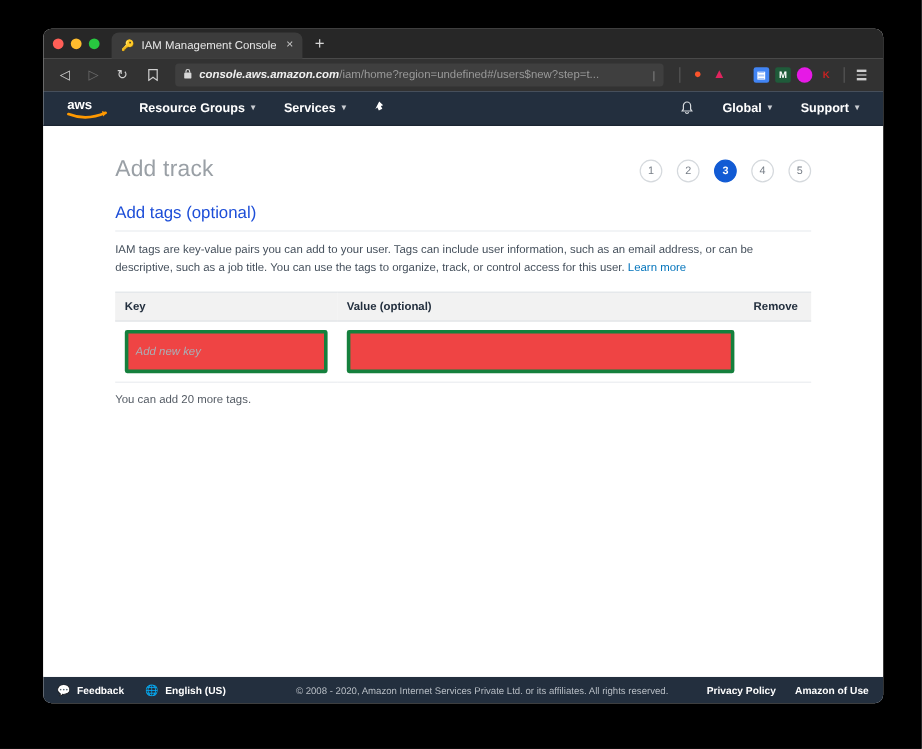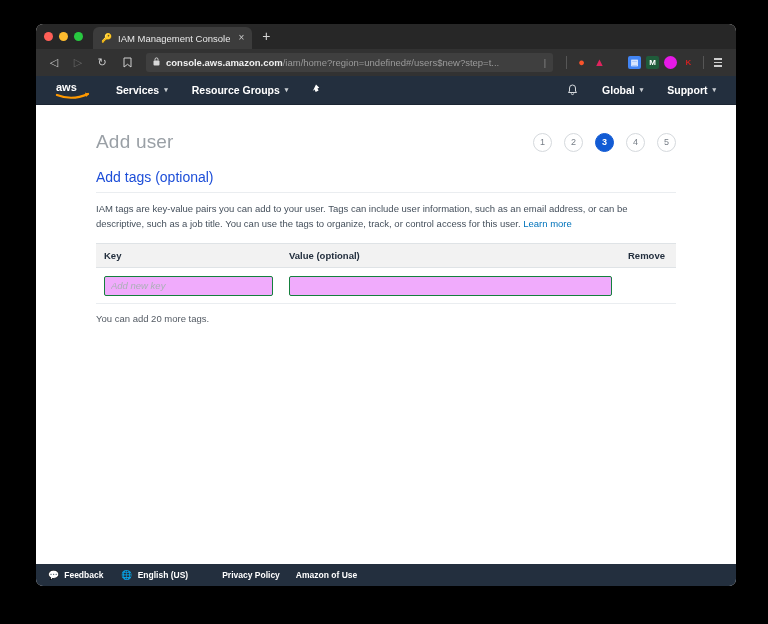"console.aws.amazon.com" .url .host { font-style: none -> italic }
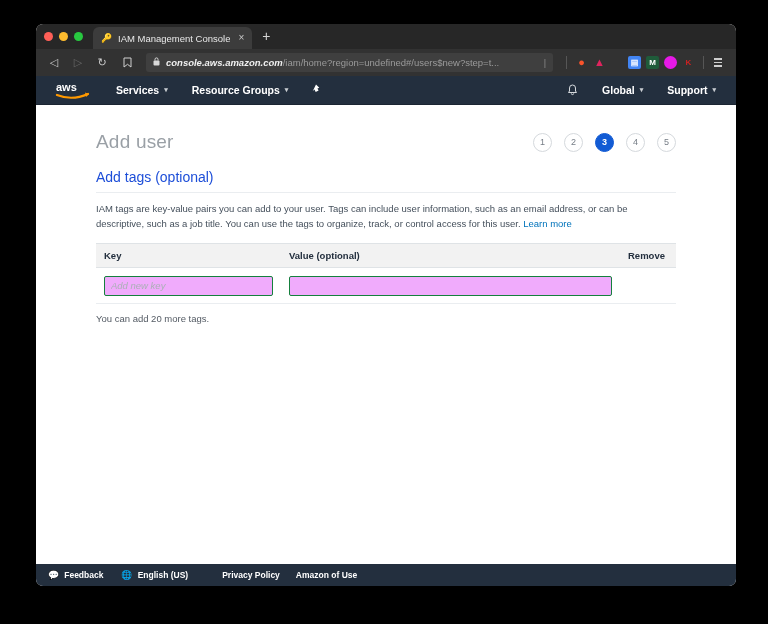"Services" div.nav-item { order: before "Resource Groups" -> after "Resource Groups" }
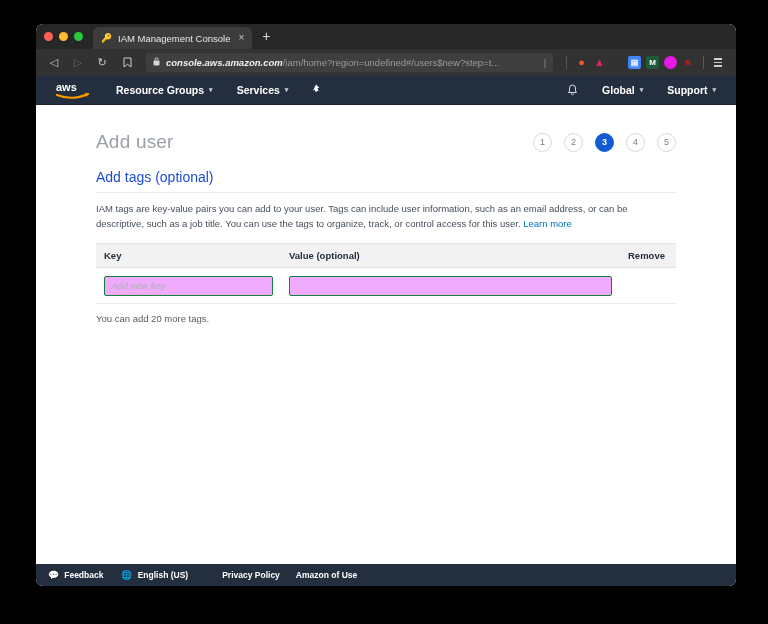"Add user" div.page-title { text: user -> track }
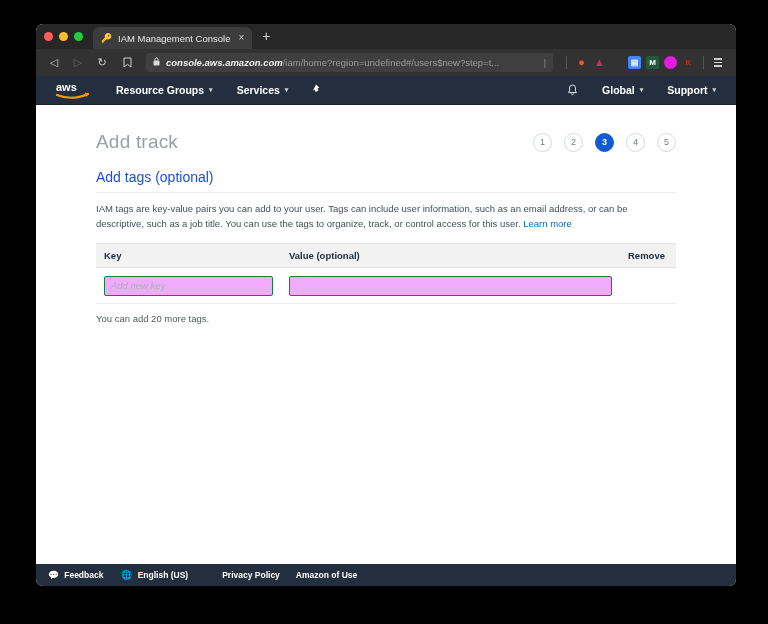"Add new key" input.tag-input { background: #f0abfc -> #ef4444; border: 1px solid #15803d -> 3px solid #15803d; height: 20px -> 36px }
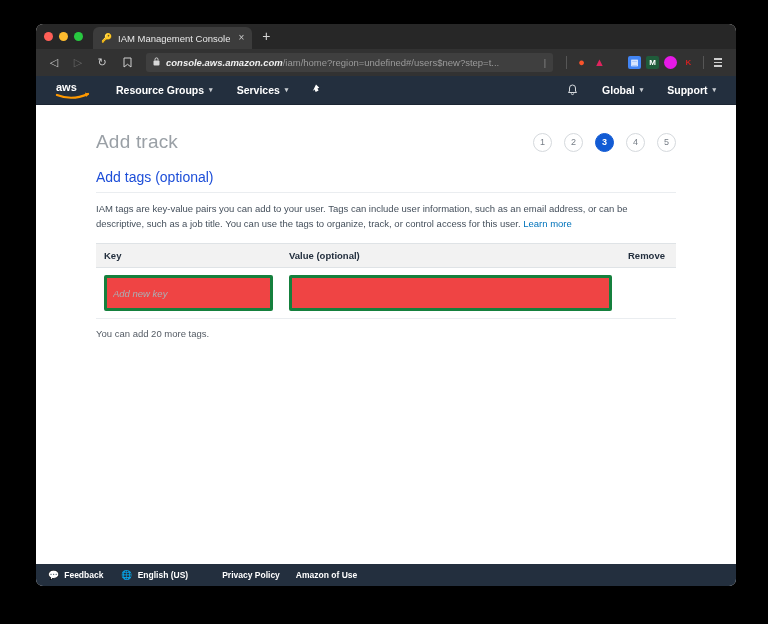"© 2008 - 2020, Amazon" div.foot-copy { html: none -> <div>© 2008 - 2020, Amazon Internet Services Private Ltd. or its affiliates. All rights reserved.</div> }
